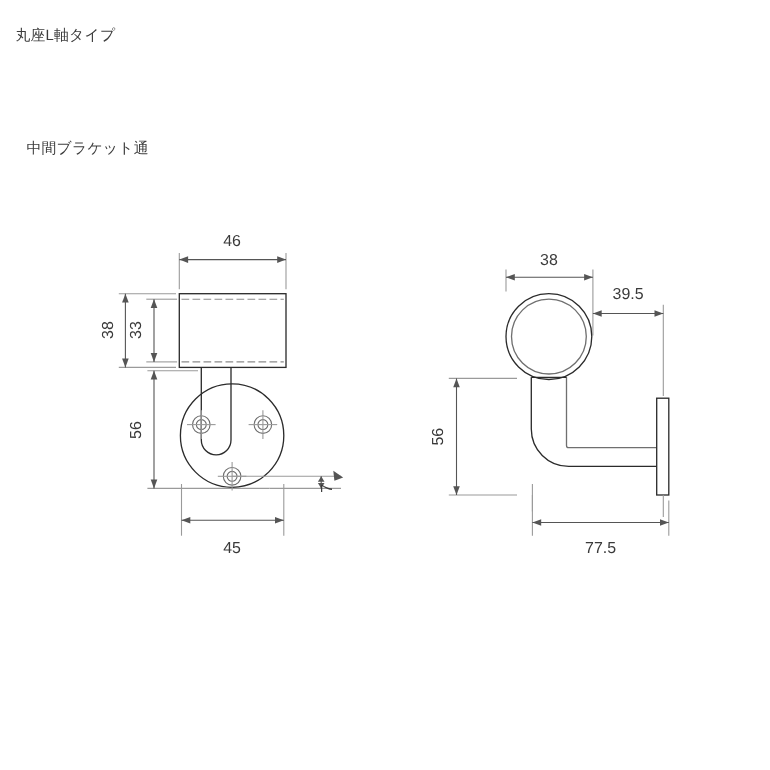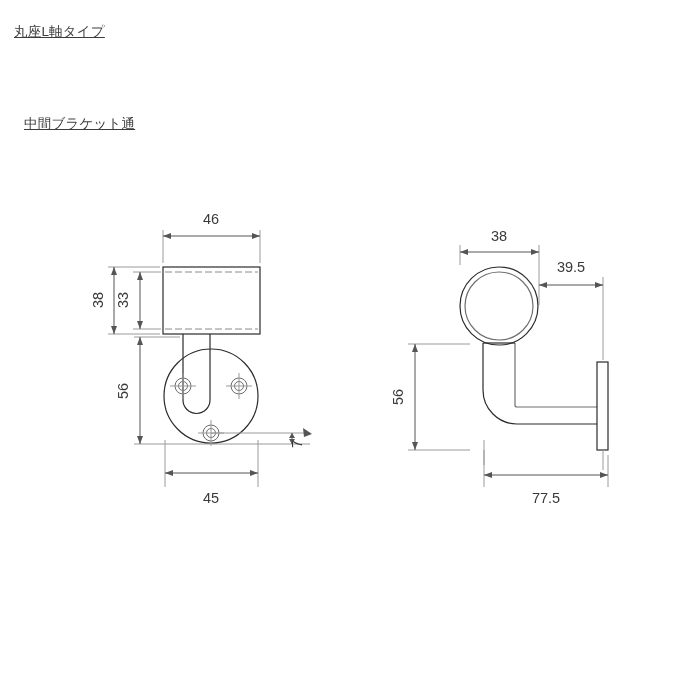"丸座L軸タイプ" .title-text { text-decoration: underline -> none }
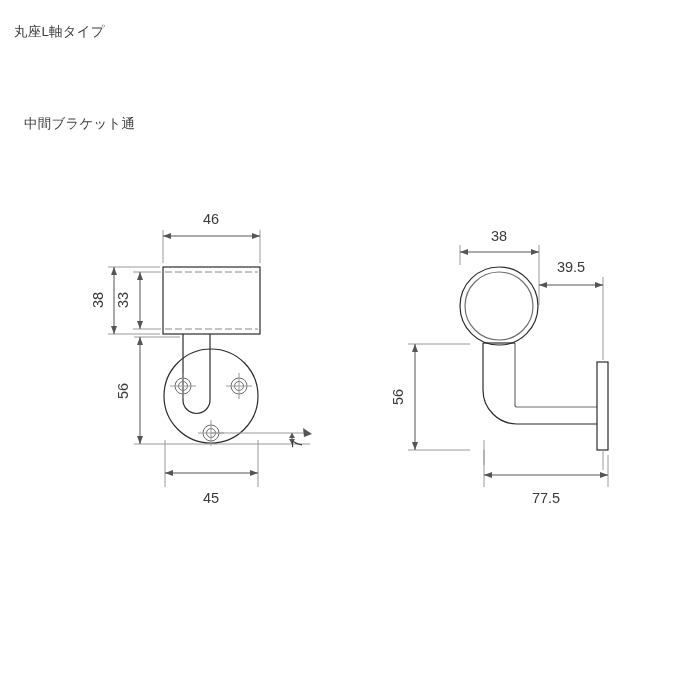"中間ブラケット通" #drawing-subtitle { top: 117px -> 128px }
